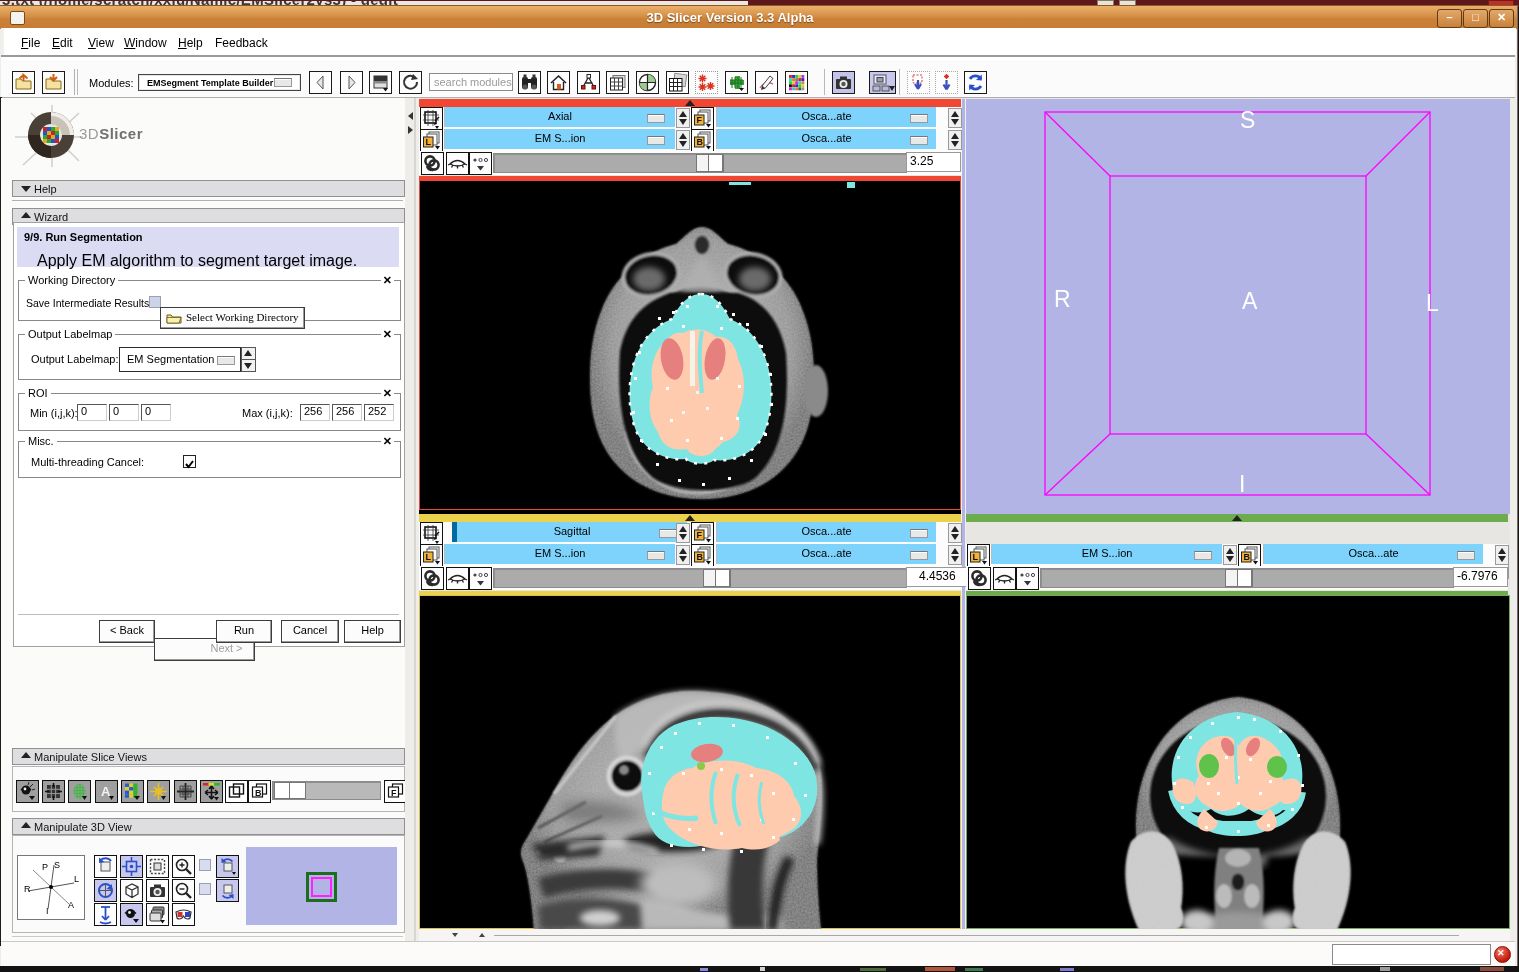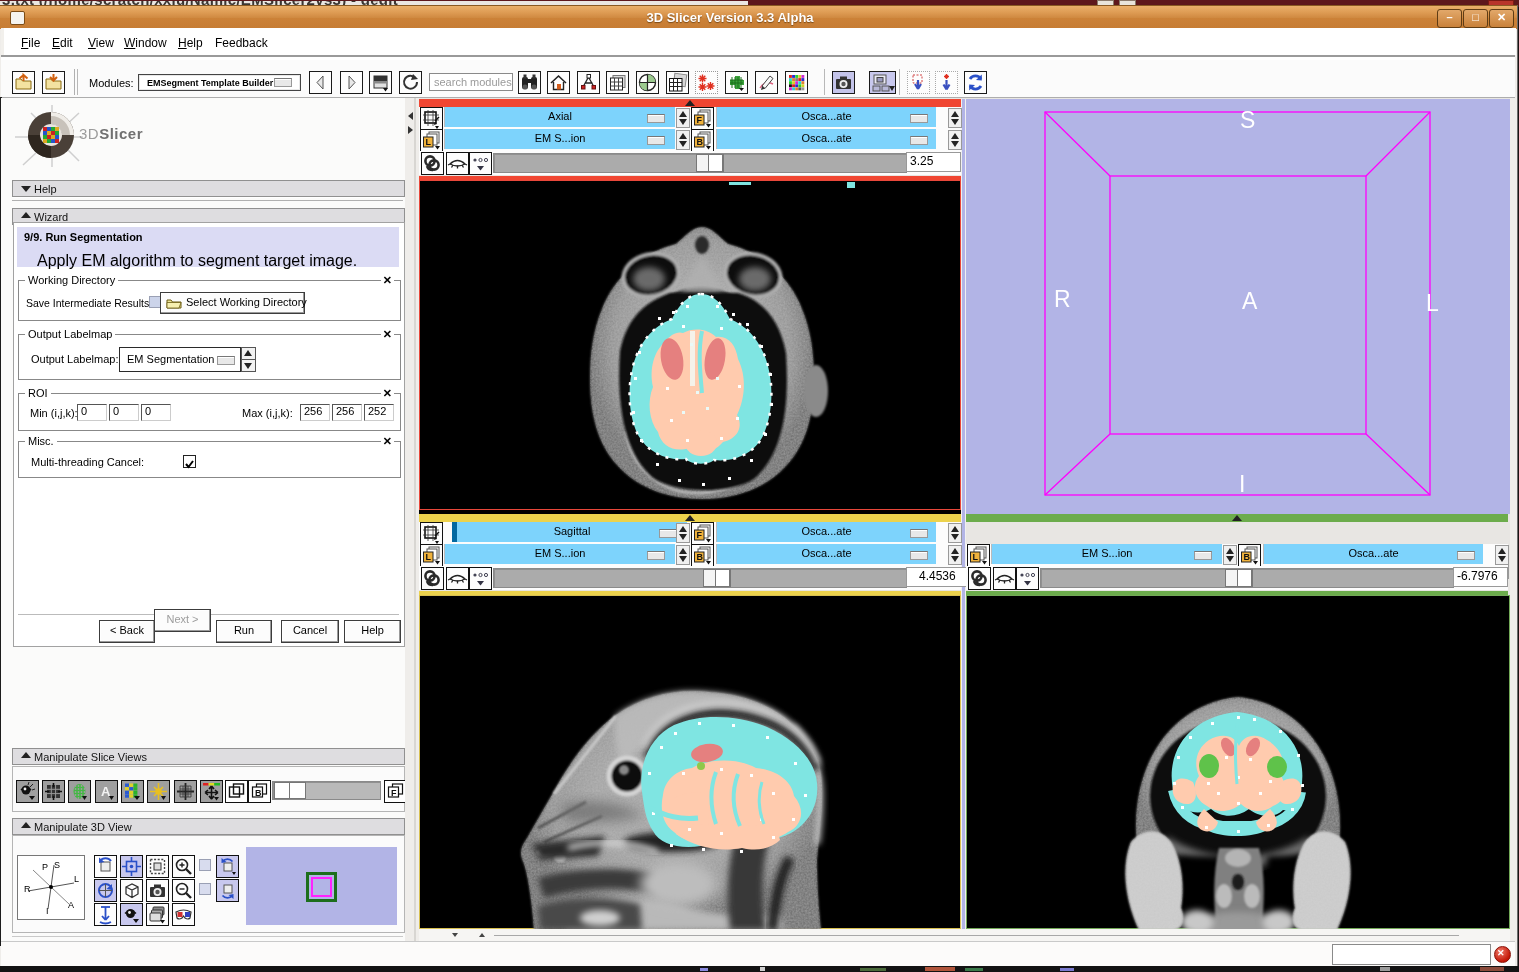"Select Working Directory" div.btn { font-family: none -> Liberation Serif, serif; top: 11px -> 26px }
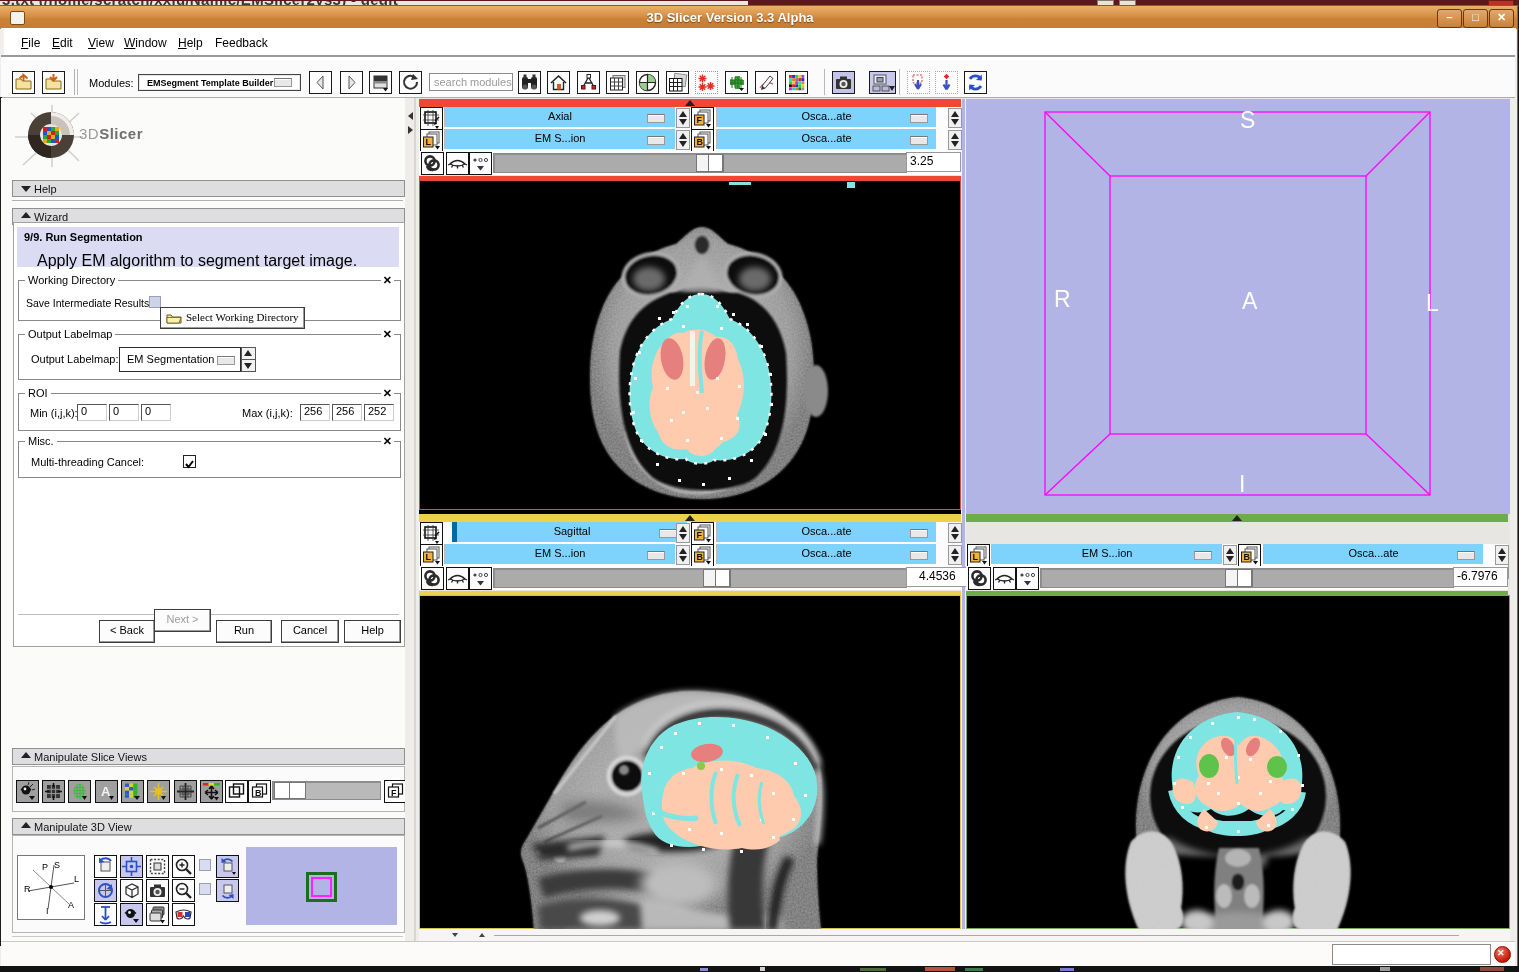"Next >" div.btn { padding-left: none -> 44px; top: 386px -> 415px }
